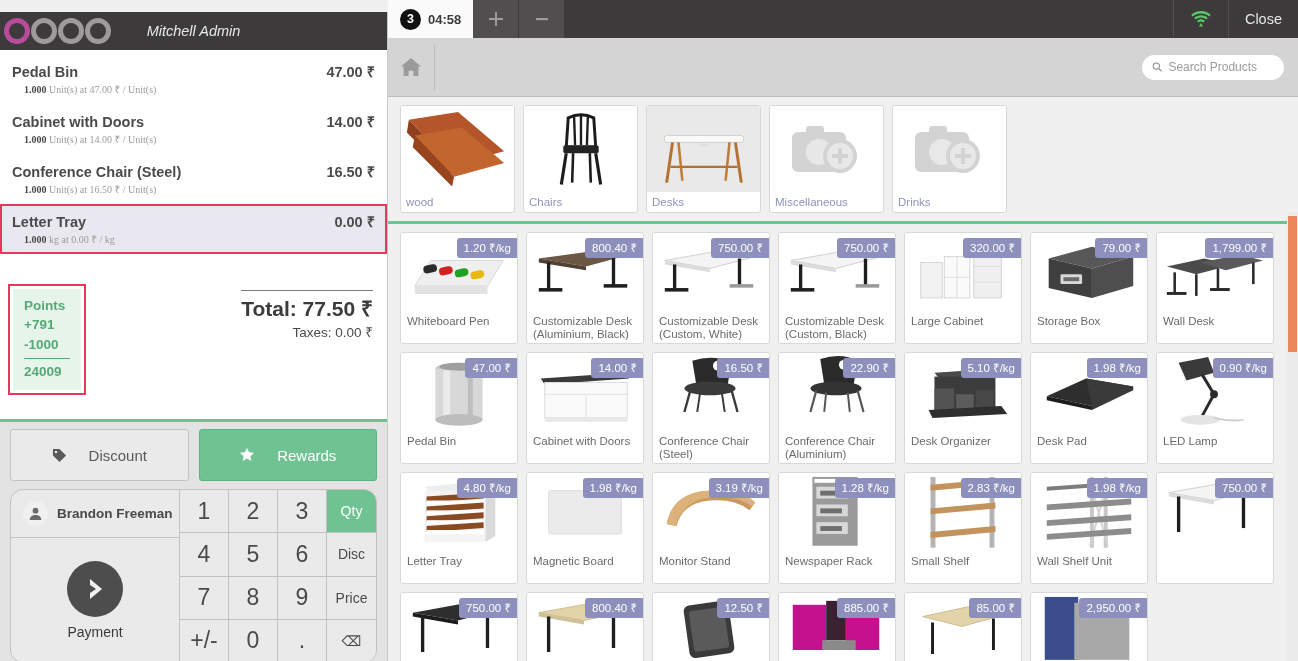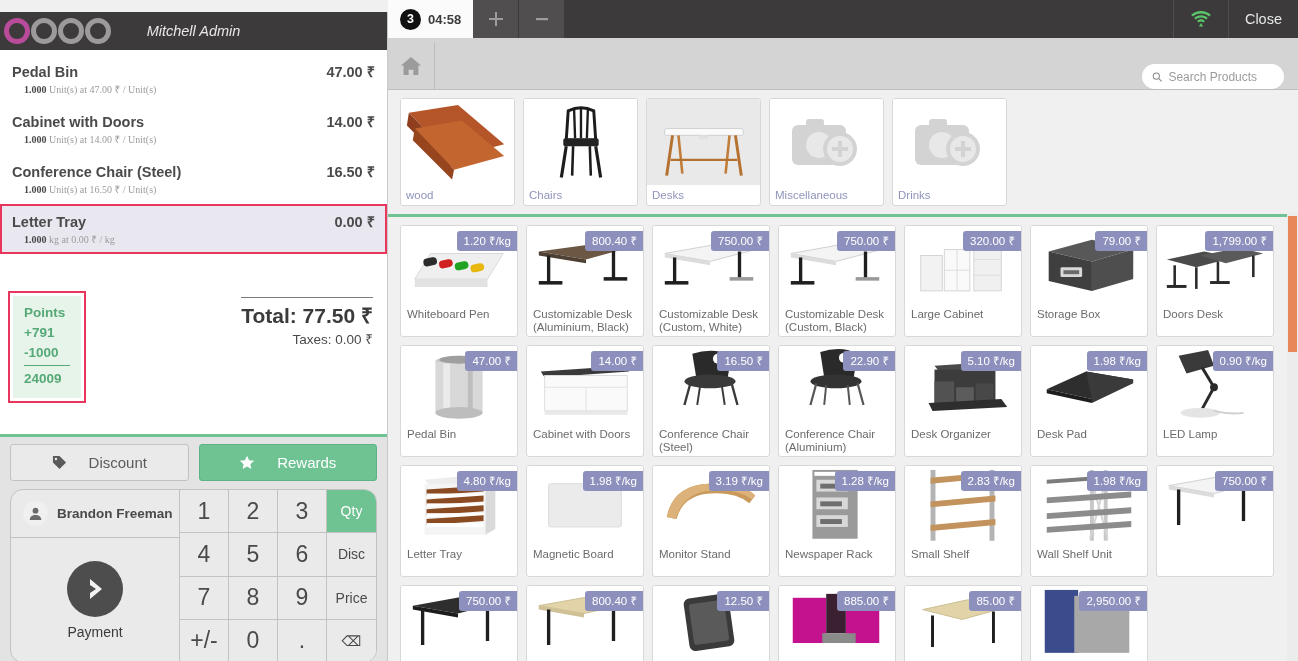"Search Products" .searchbar { align-items: flex-end -> center; height: 52px -> 59px }
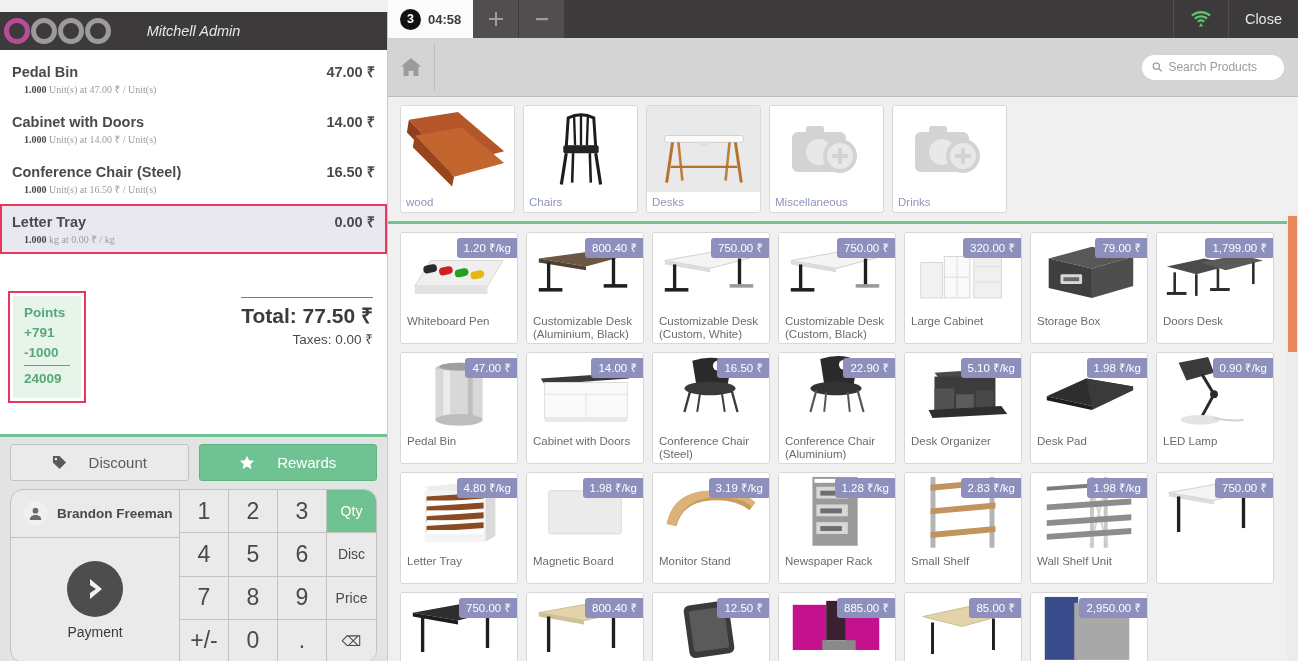"Doors Desk" div.prod-name { text: Doors -> Wall }
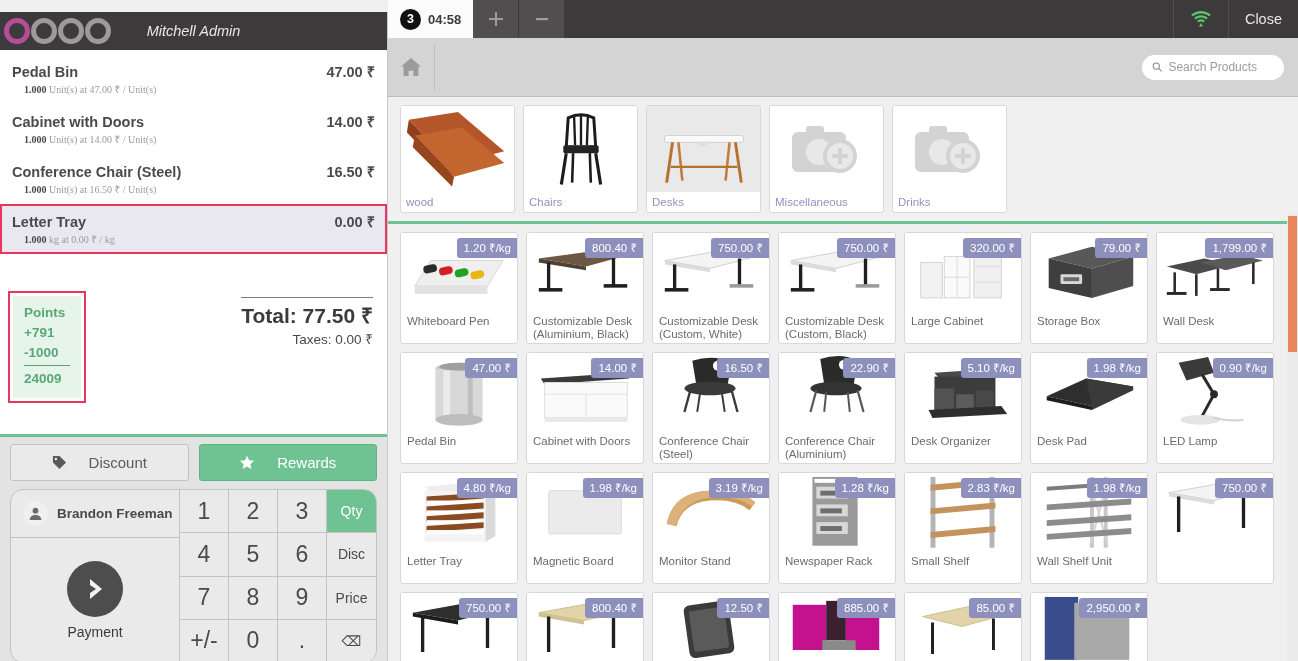"Discount" .pad-btn { height: 37px -> 52px }
